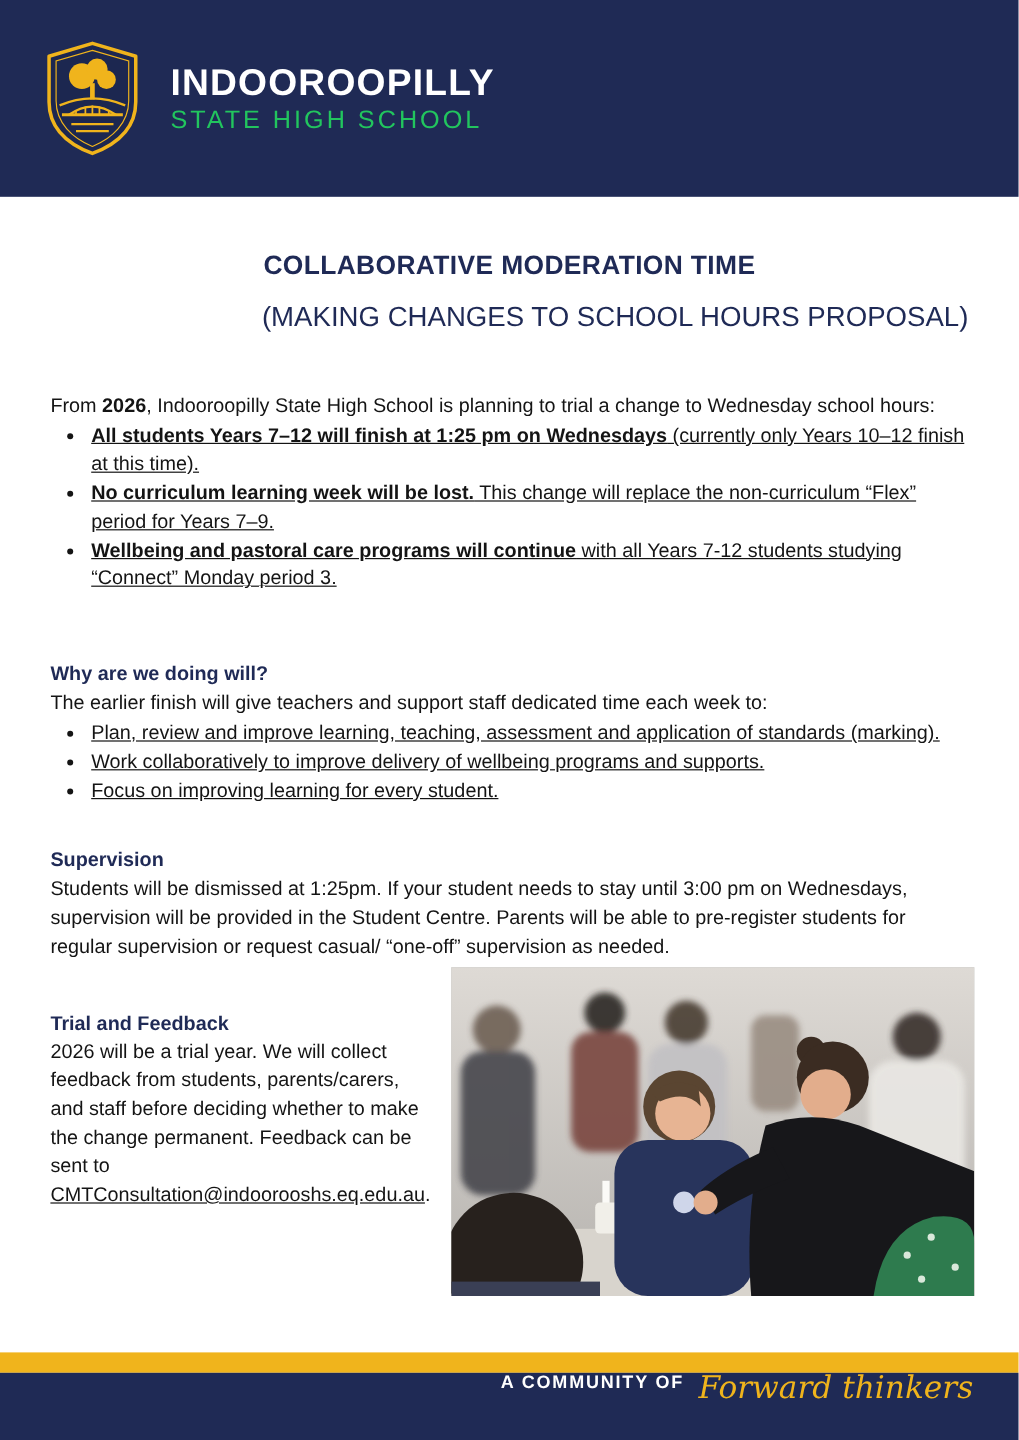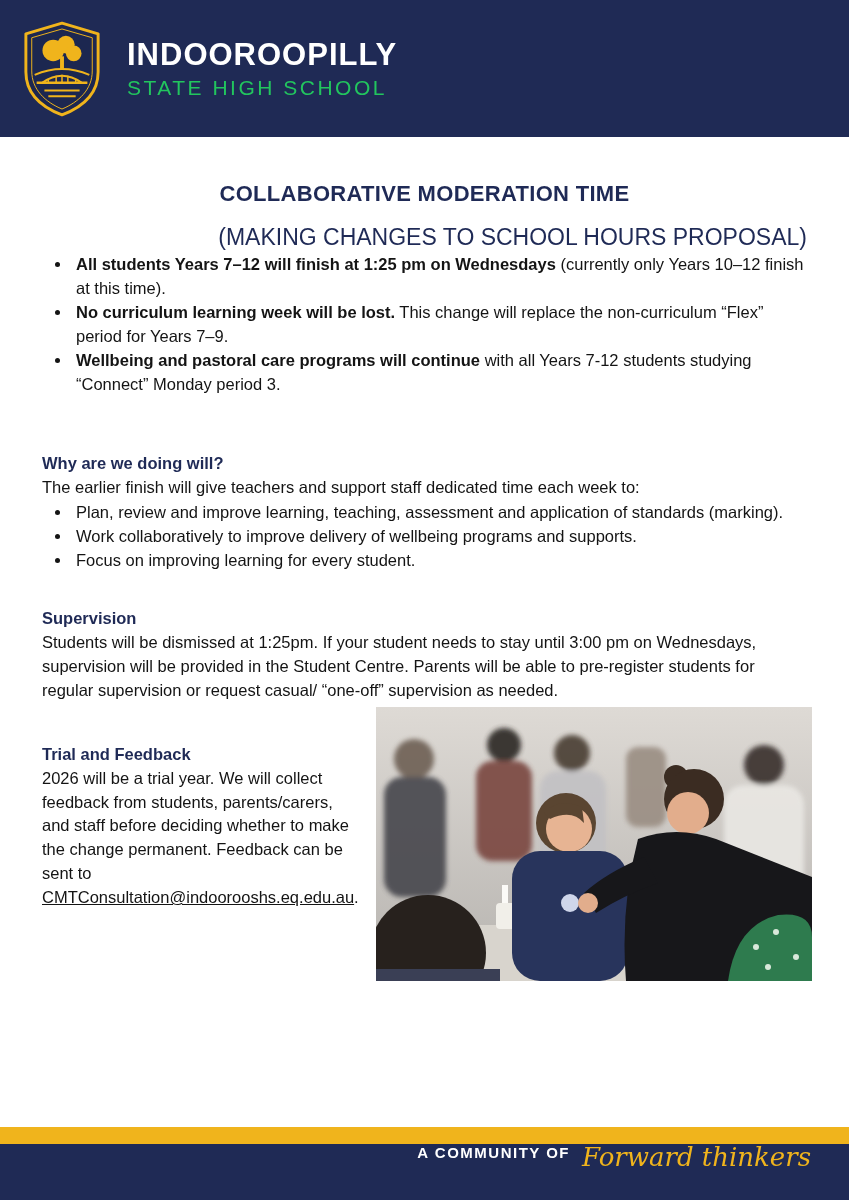"INDOOROOPILLY" .masthead { height: 137px -> 164px; padding-left: 21px -> 36px }
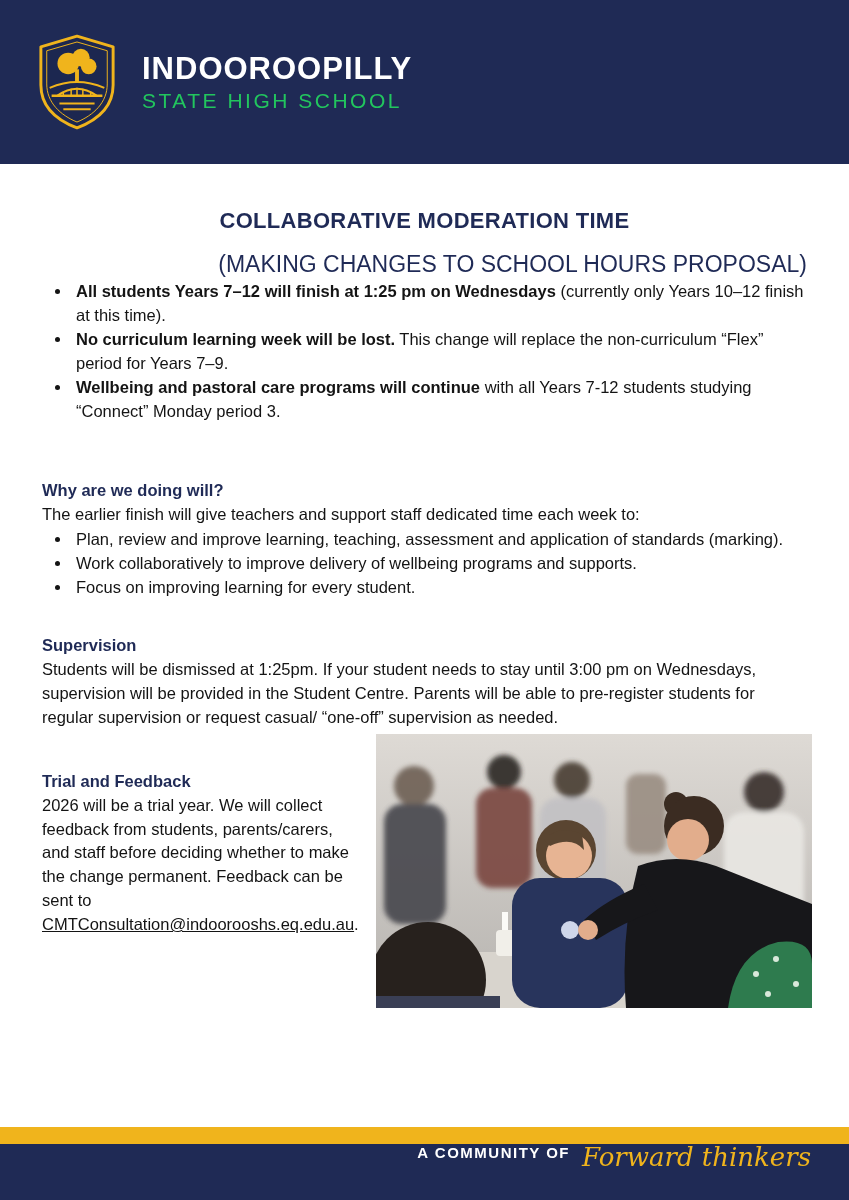"From 2026, Indooroopilly State High" p.lead { html: none -> <p><span>From </span><strong>2026</strong><span>, Indooroopilly State High School is planning to trial a change to Wednesday school hours:</span></p> }
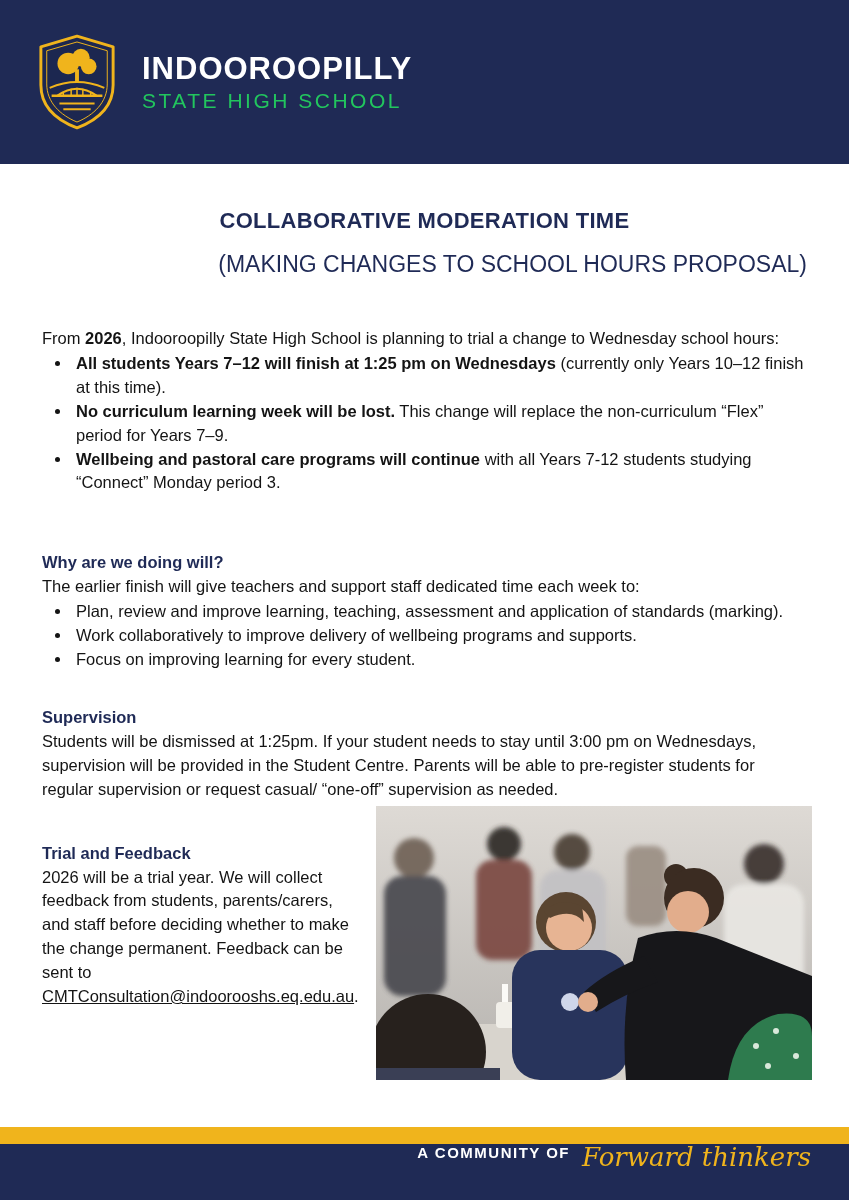"All students Years 7–12 will" ul { text-decoration: none -> underline }
